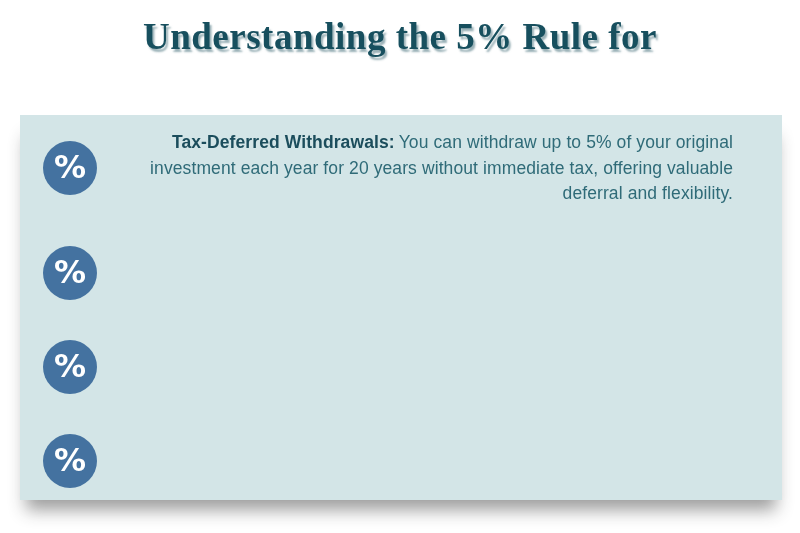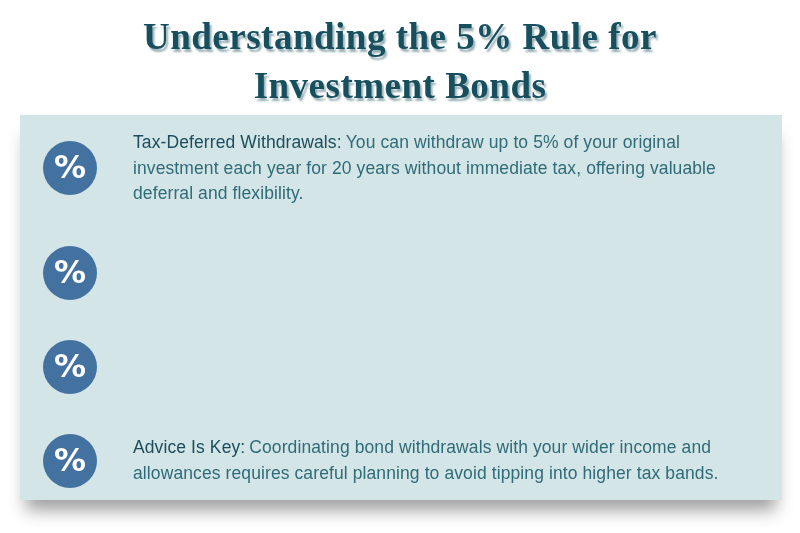"Understanding the 5% Rule for" * { text-align: none -> right }
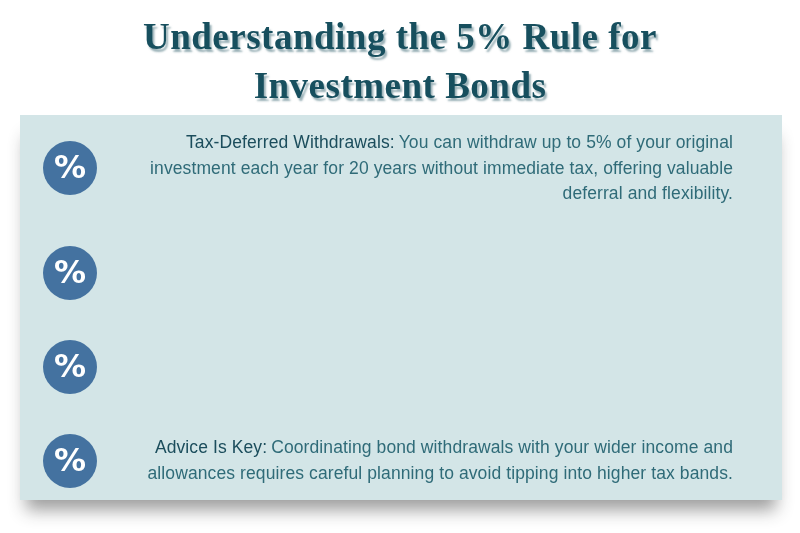"Investment Bonds" span { html: <span>Investment Bonds</span> -> none }
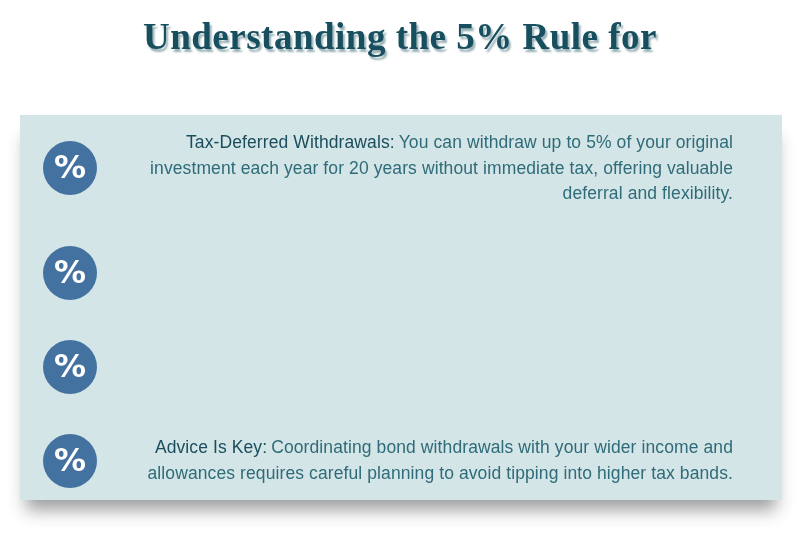"Tax-Deferred Withdrawals:" .item-text strong { font-weight: normal -> bold }
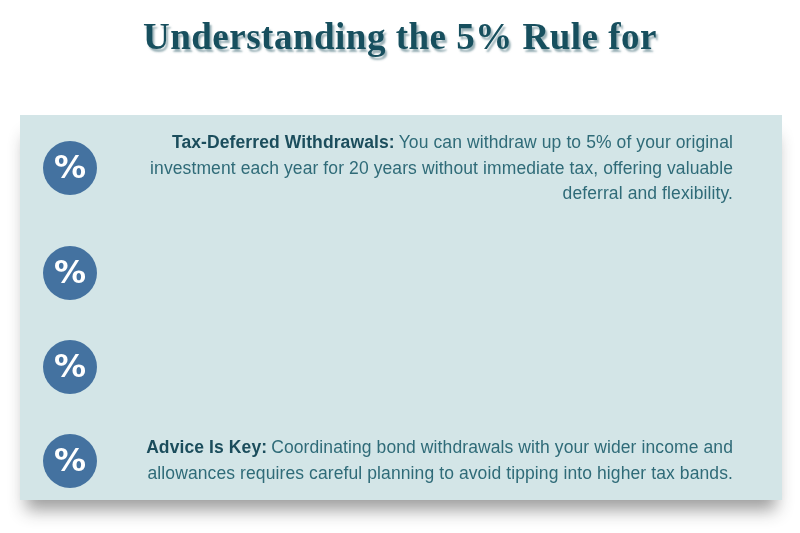"Advice Is Key: Coordinating bond" p.item-text { html: <p><strong>Advice Is Key:</strong><span>Coordinating bond withdrawals with your wider income and allowances requires careful planning to avoid tipping into higher tax bands.</span></p> -> none }
